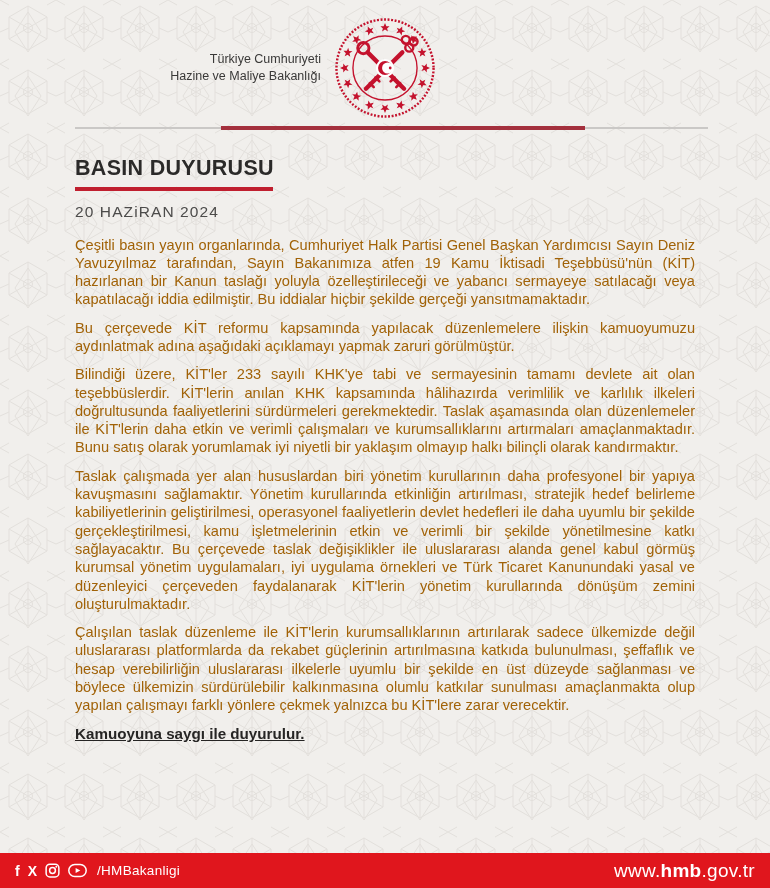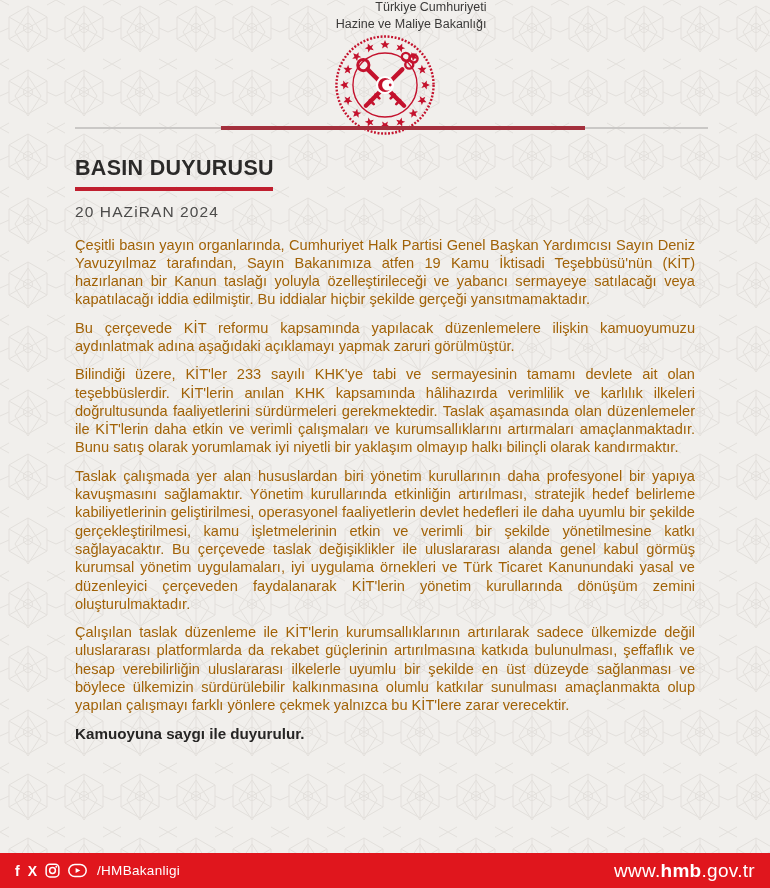"Türkiye Cumhuriyeti" .header { flex-direction: column -> none }
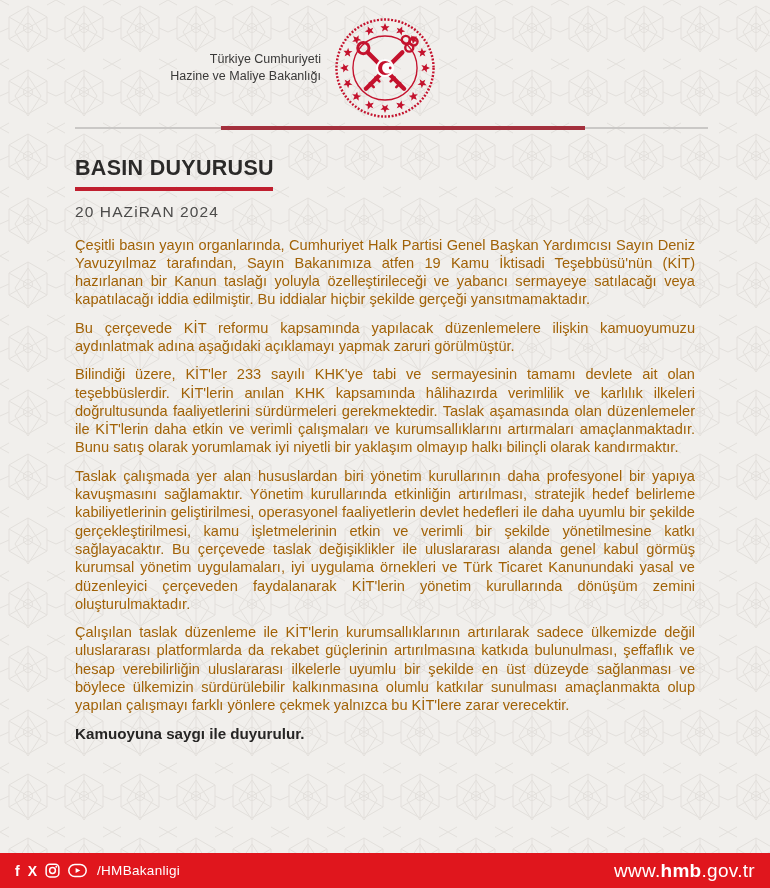"Kamuoyuna saygı ile duyurulur." .closing { text-decoration: none -> underline }
